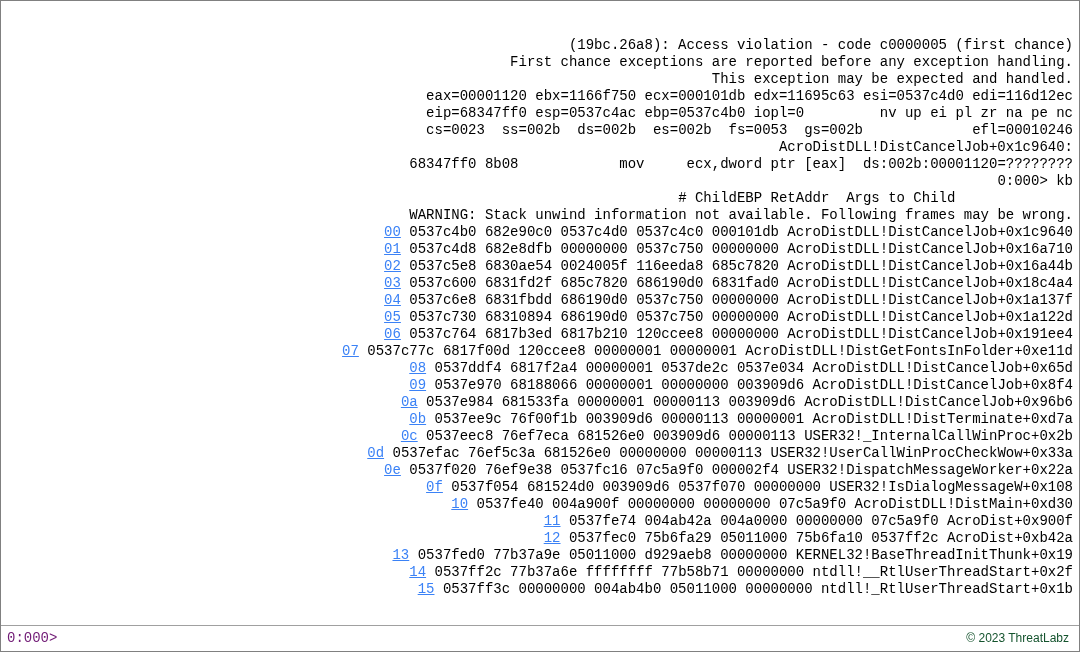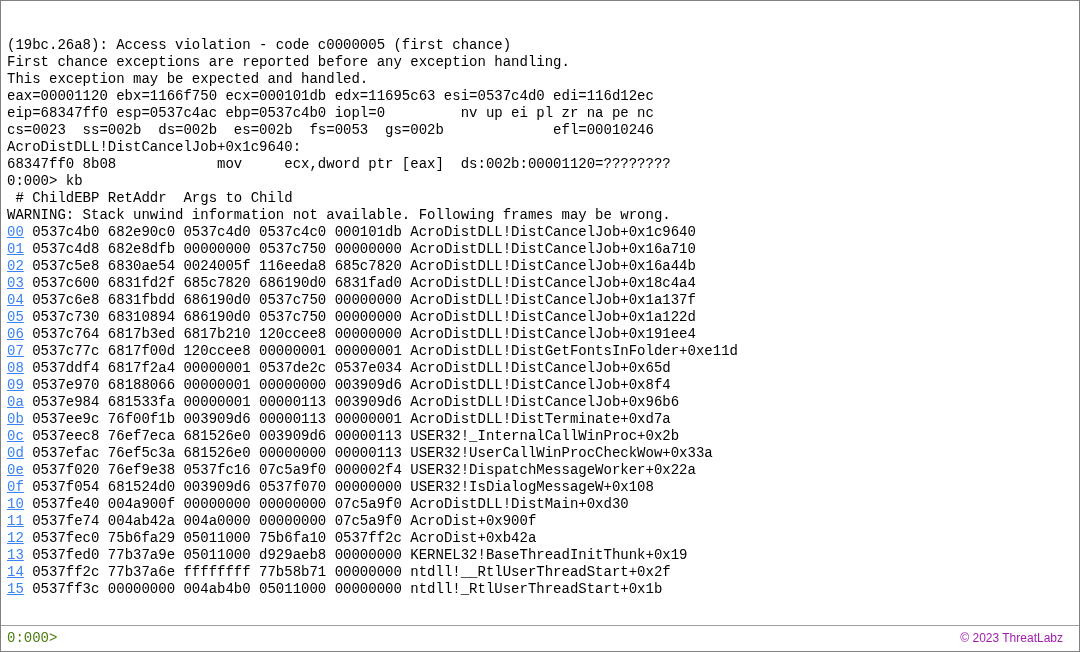"(19bc.26a8): Access violation - code" .output-pane { text-align: none -> right }
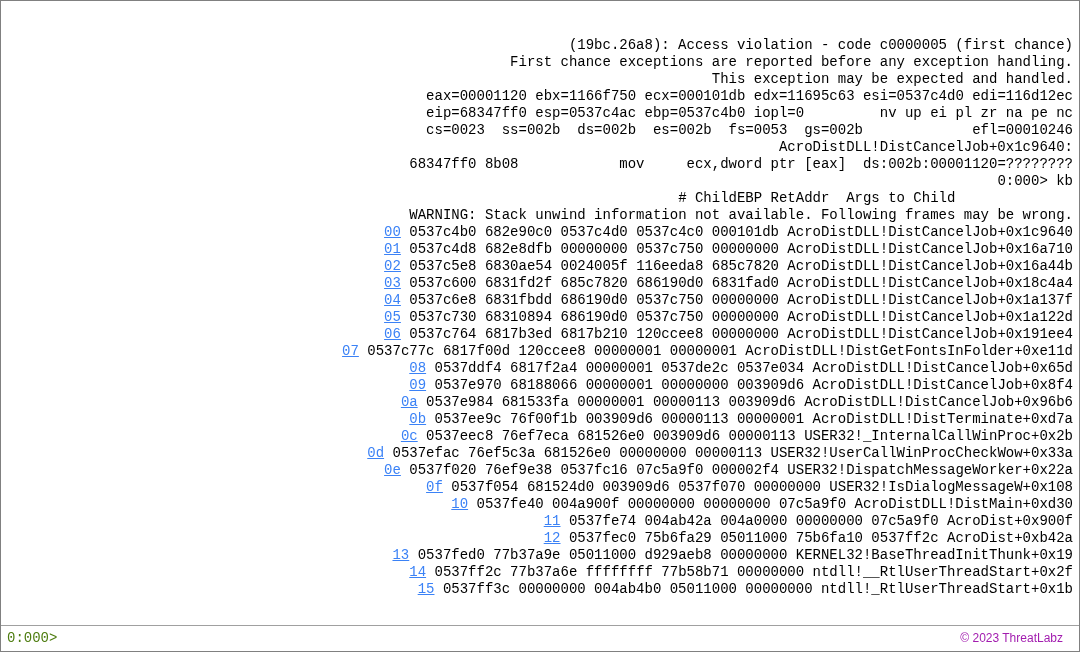"0:000>" .prompt { color: #4d7c0f -> #701a75 }
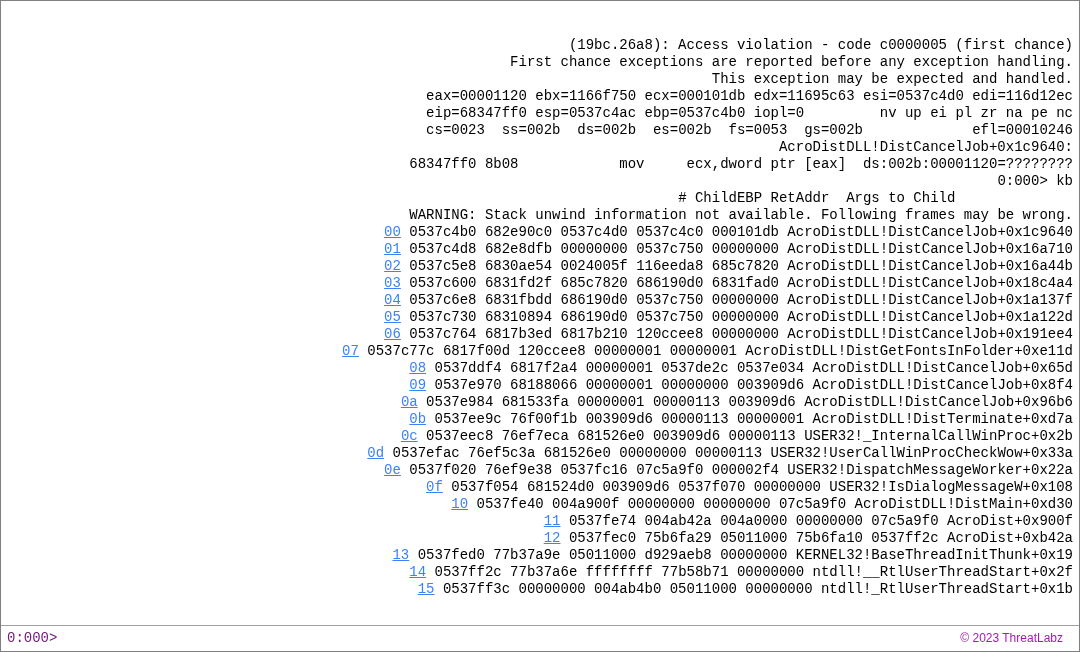"© 2023 ThreatLabz" .copyright { color: #a21caf -> #14532d; right: 16px -> 10px }
